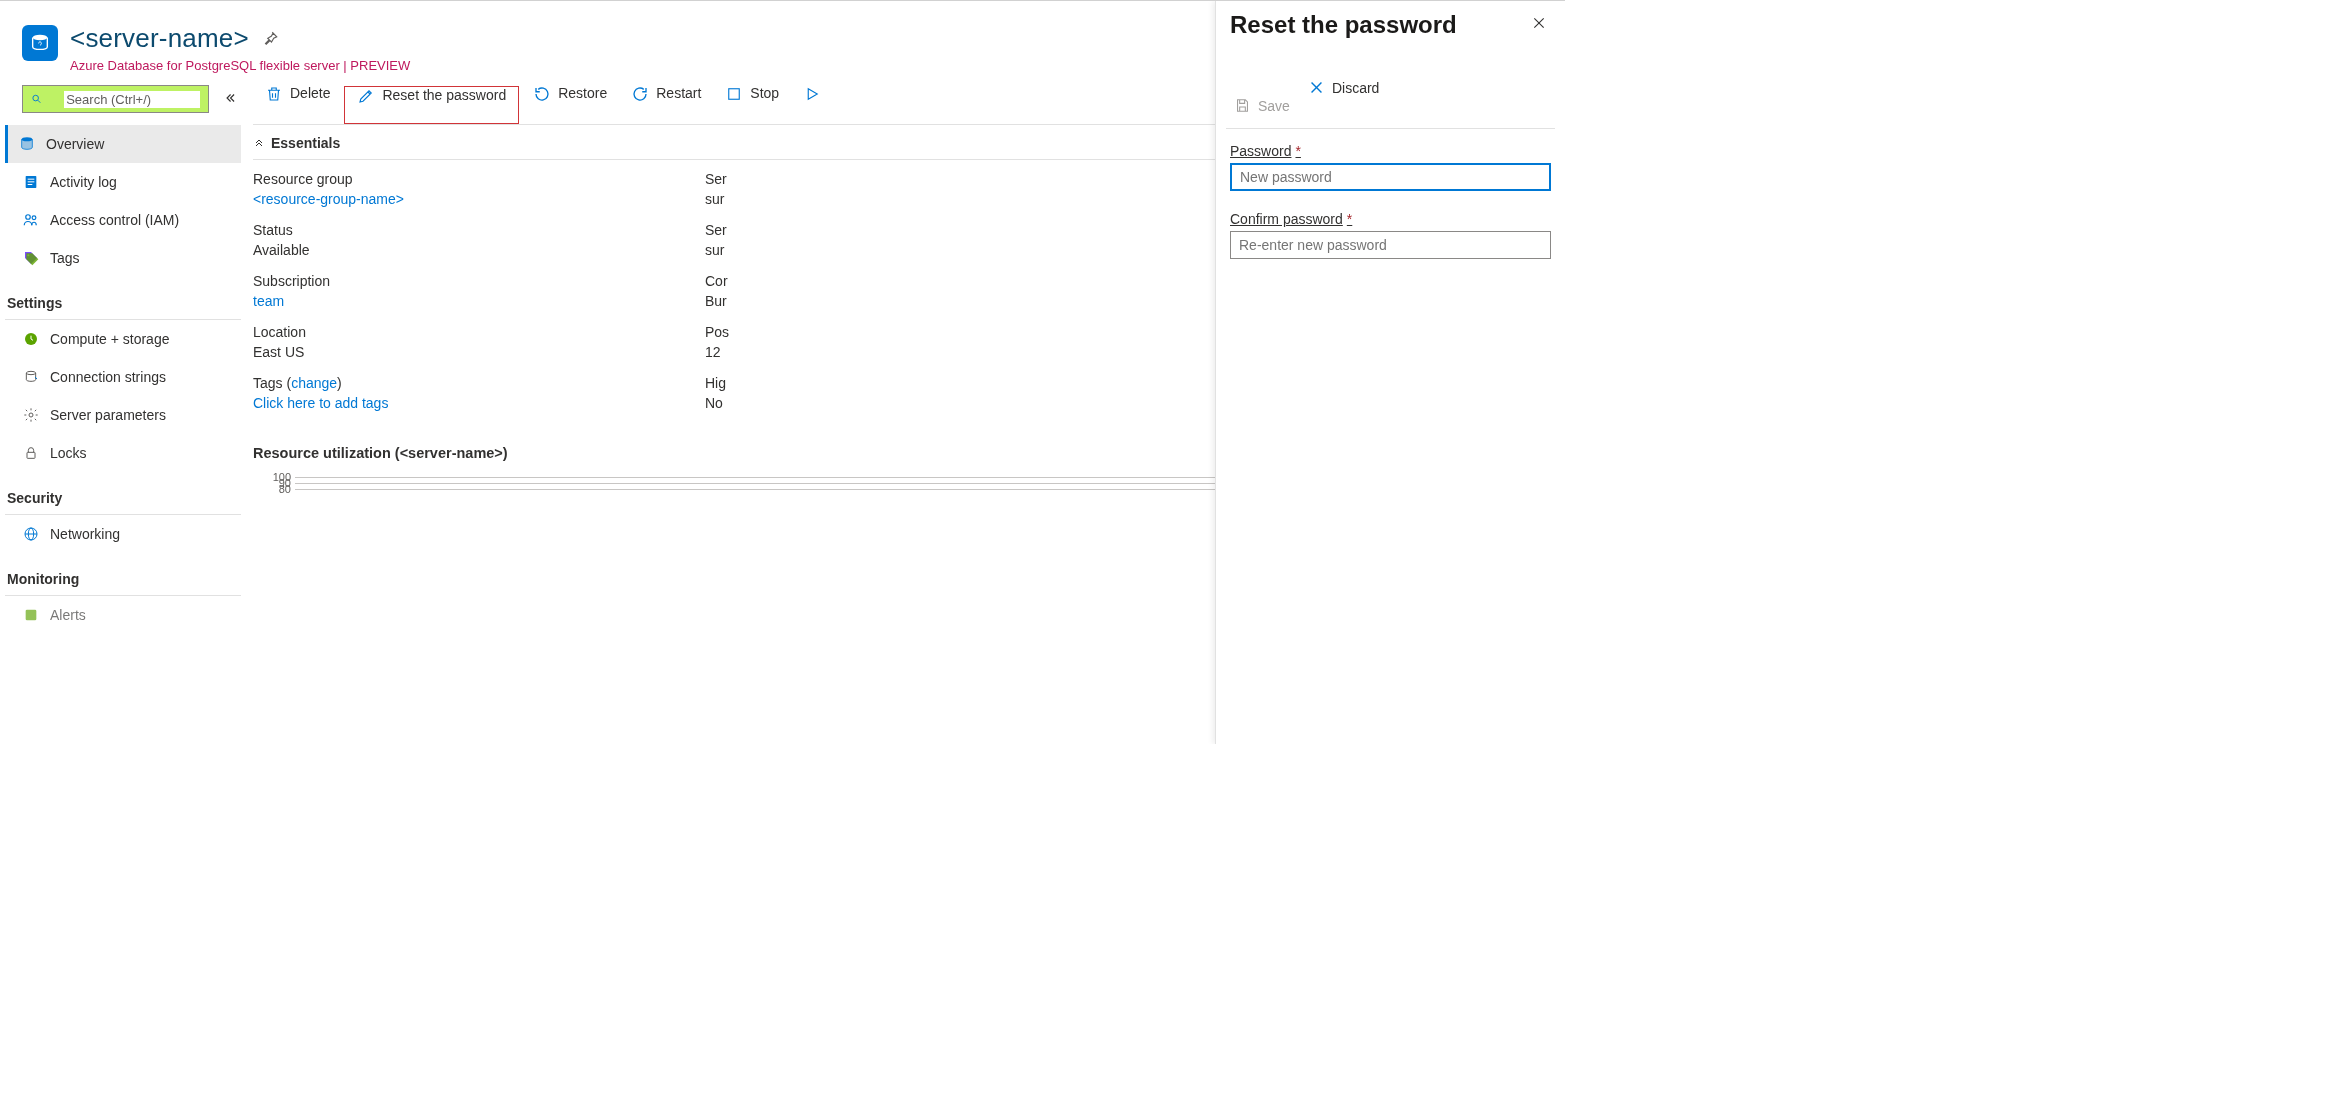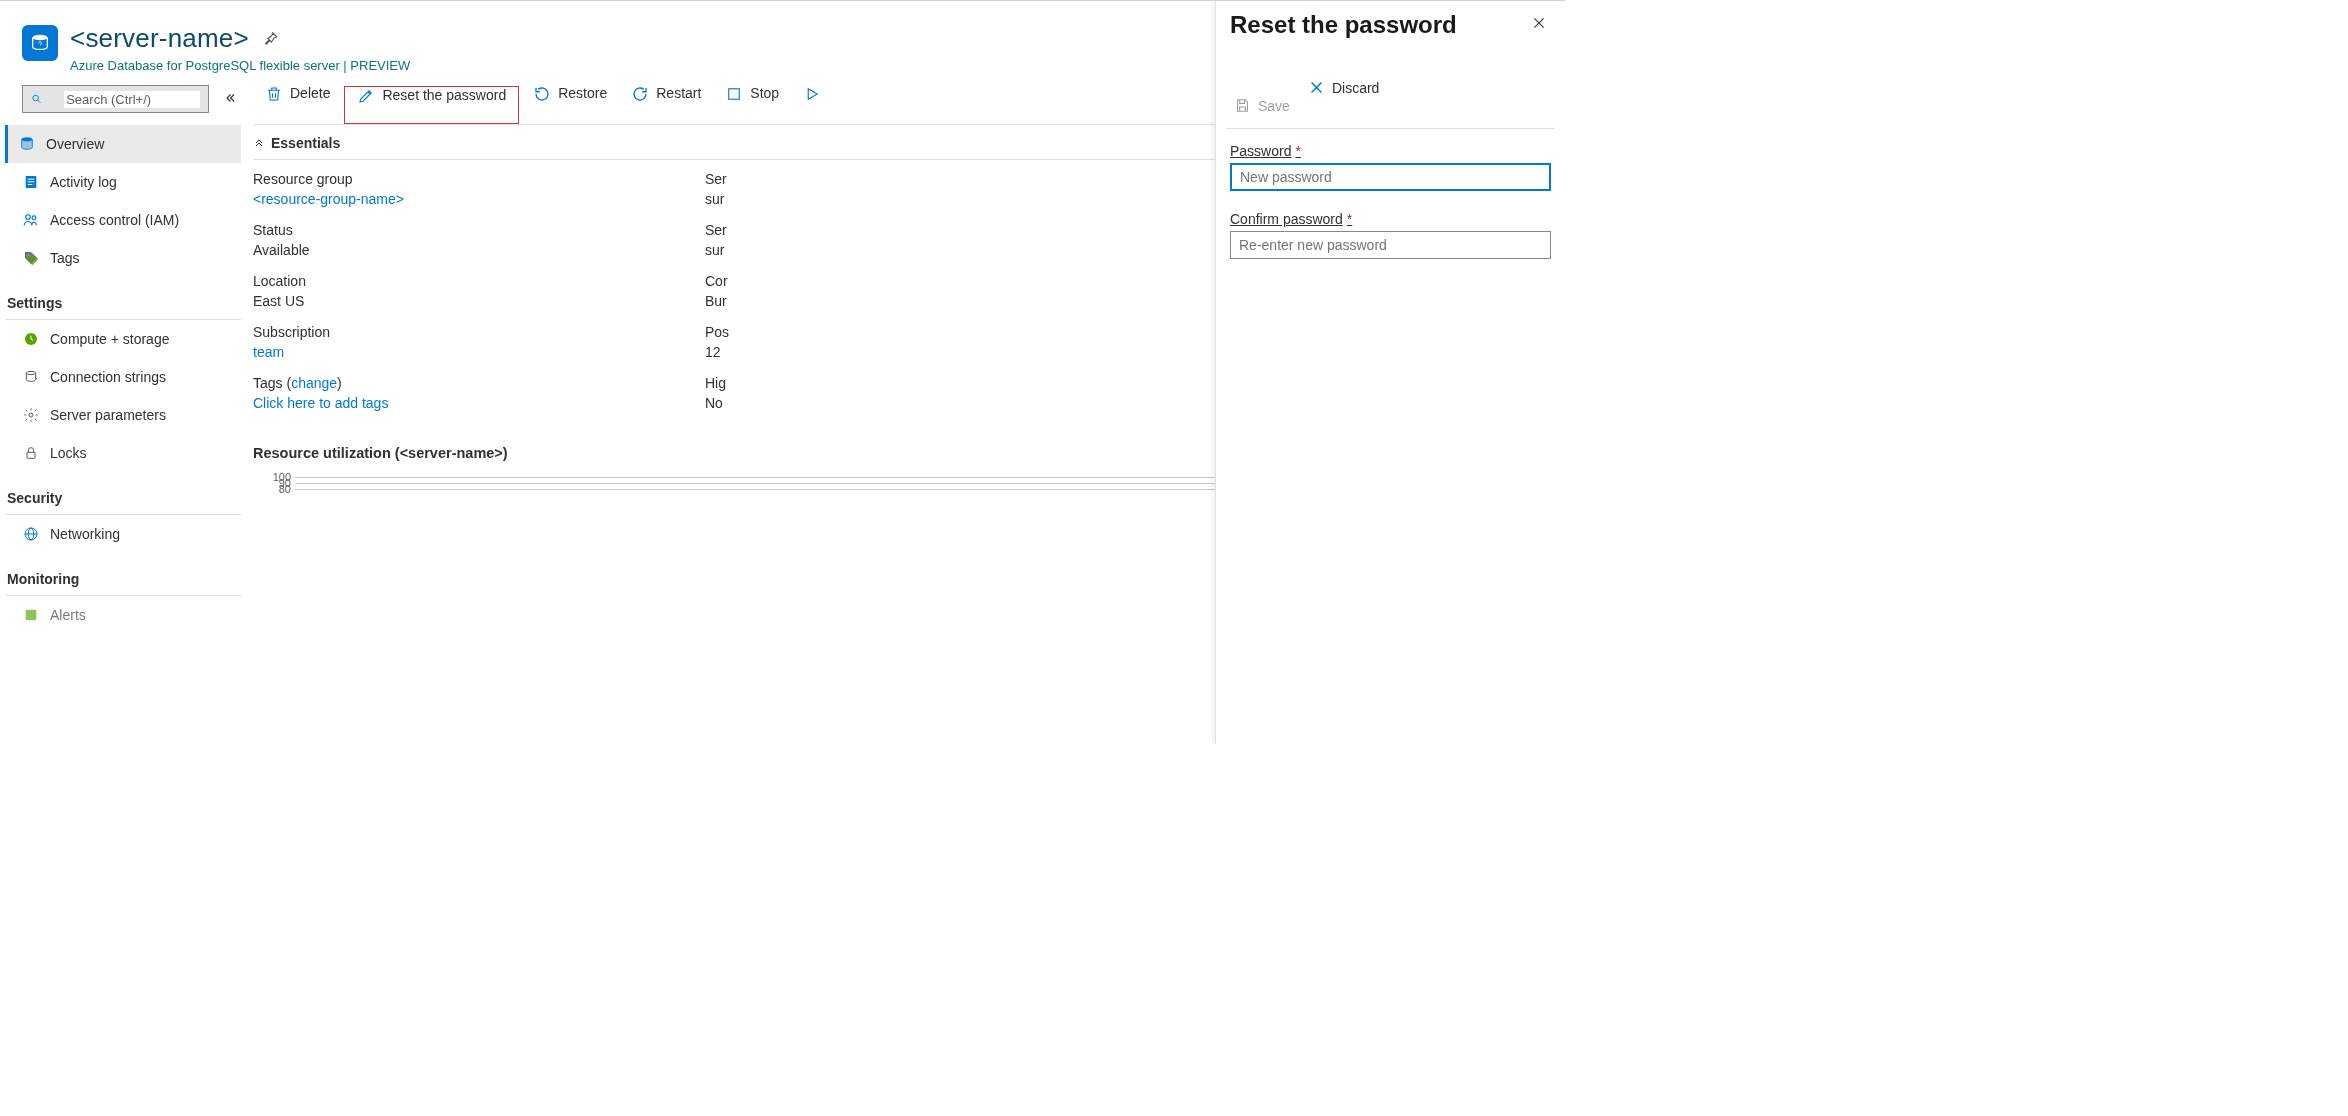"Azure Database for PostgreSQL flexible" .res-sub { color: #0f766e -> #be185d }
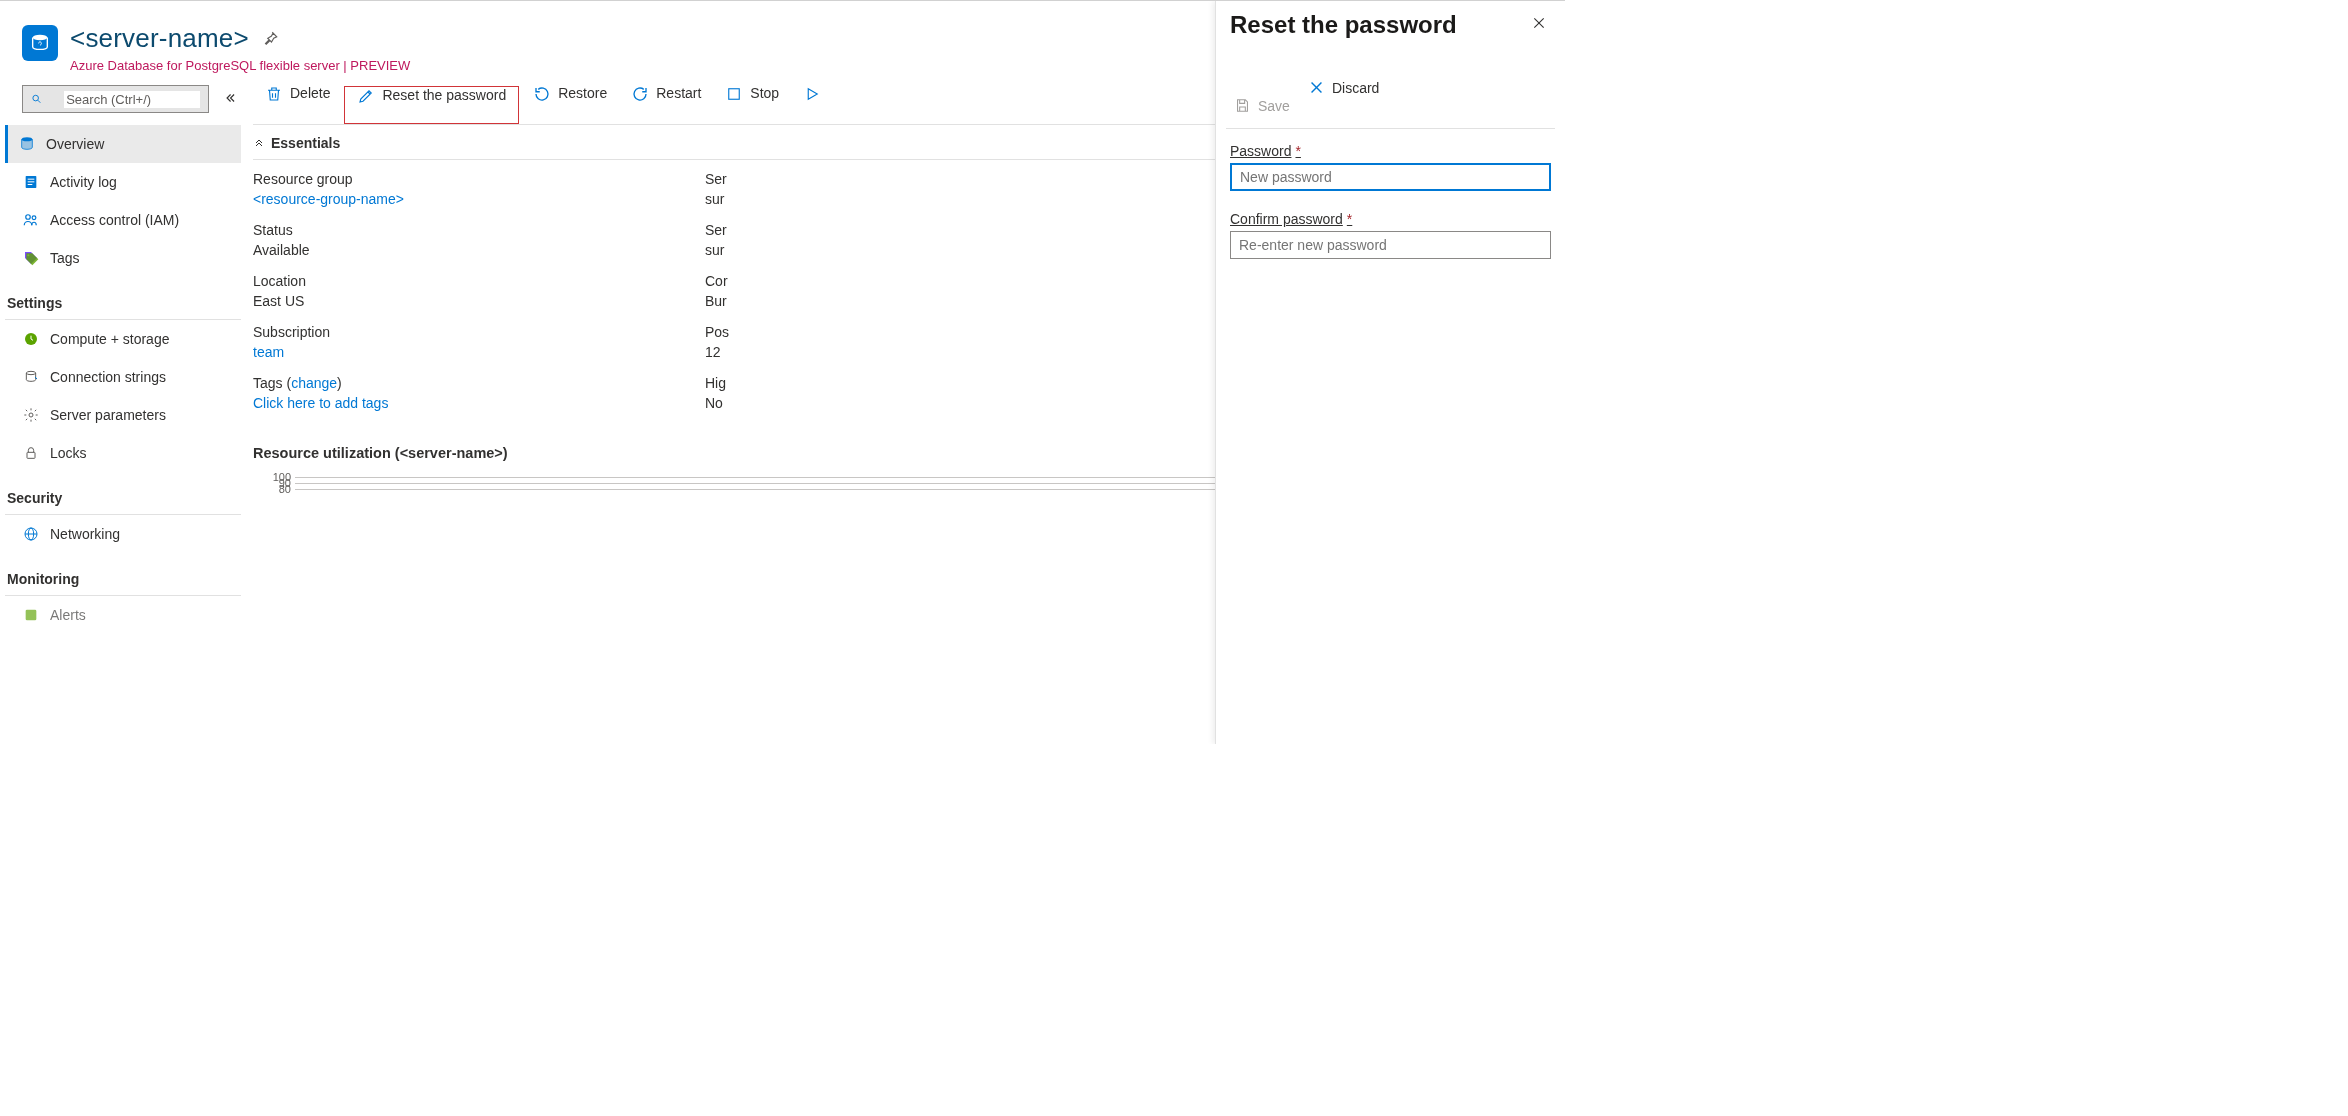"Search (Ctrl+/)" .search-box { background: #e5e5e5 -> #bef264 }
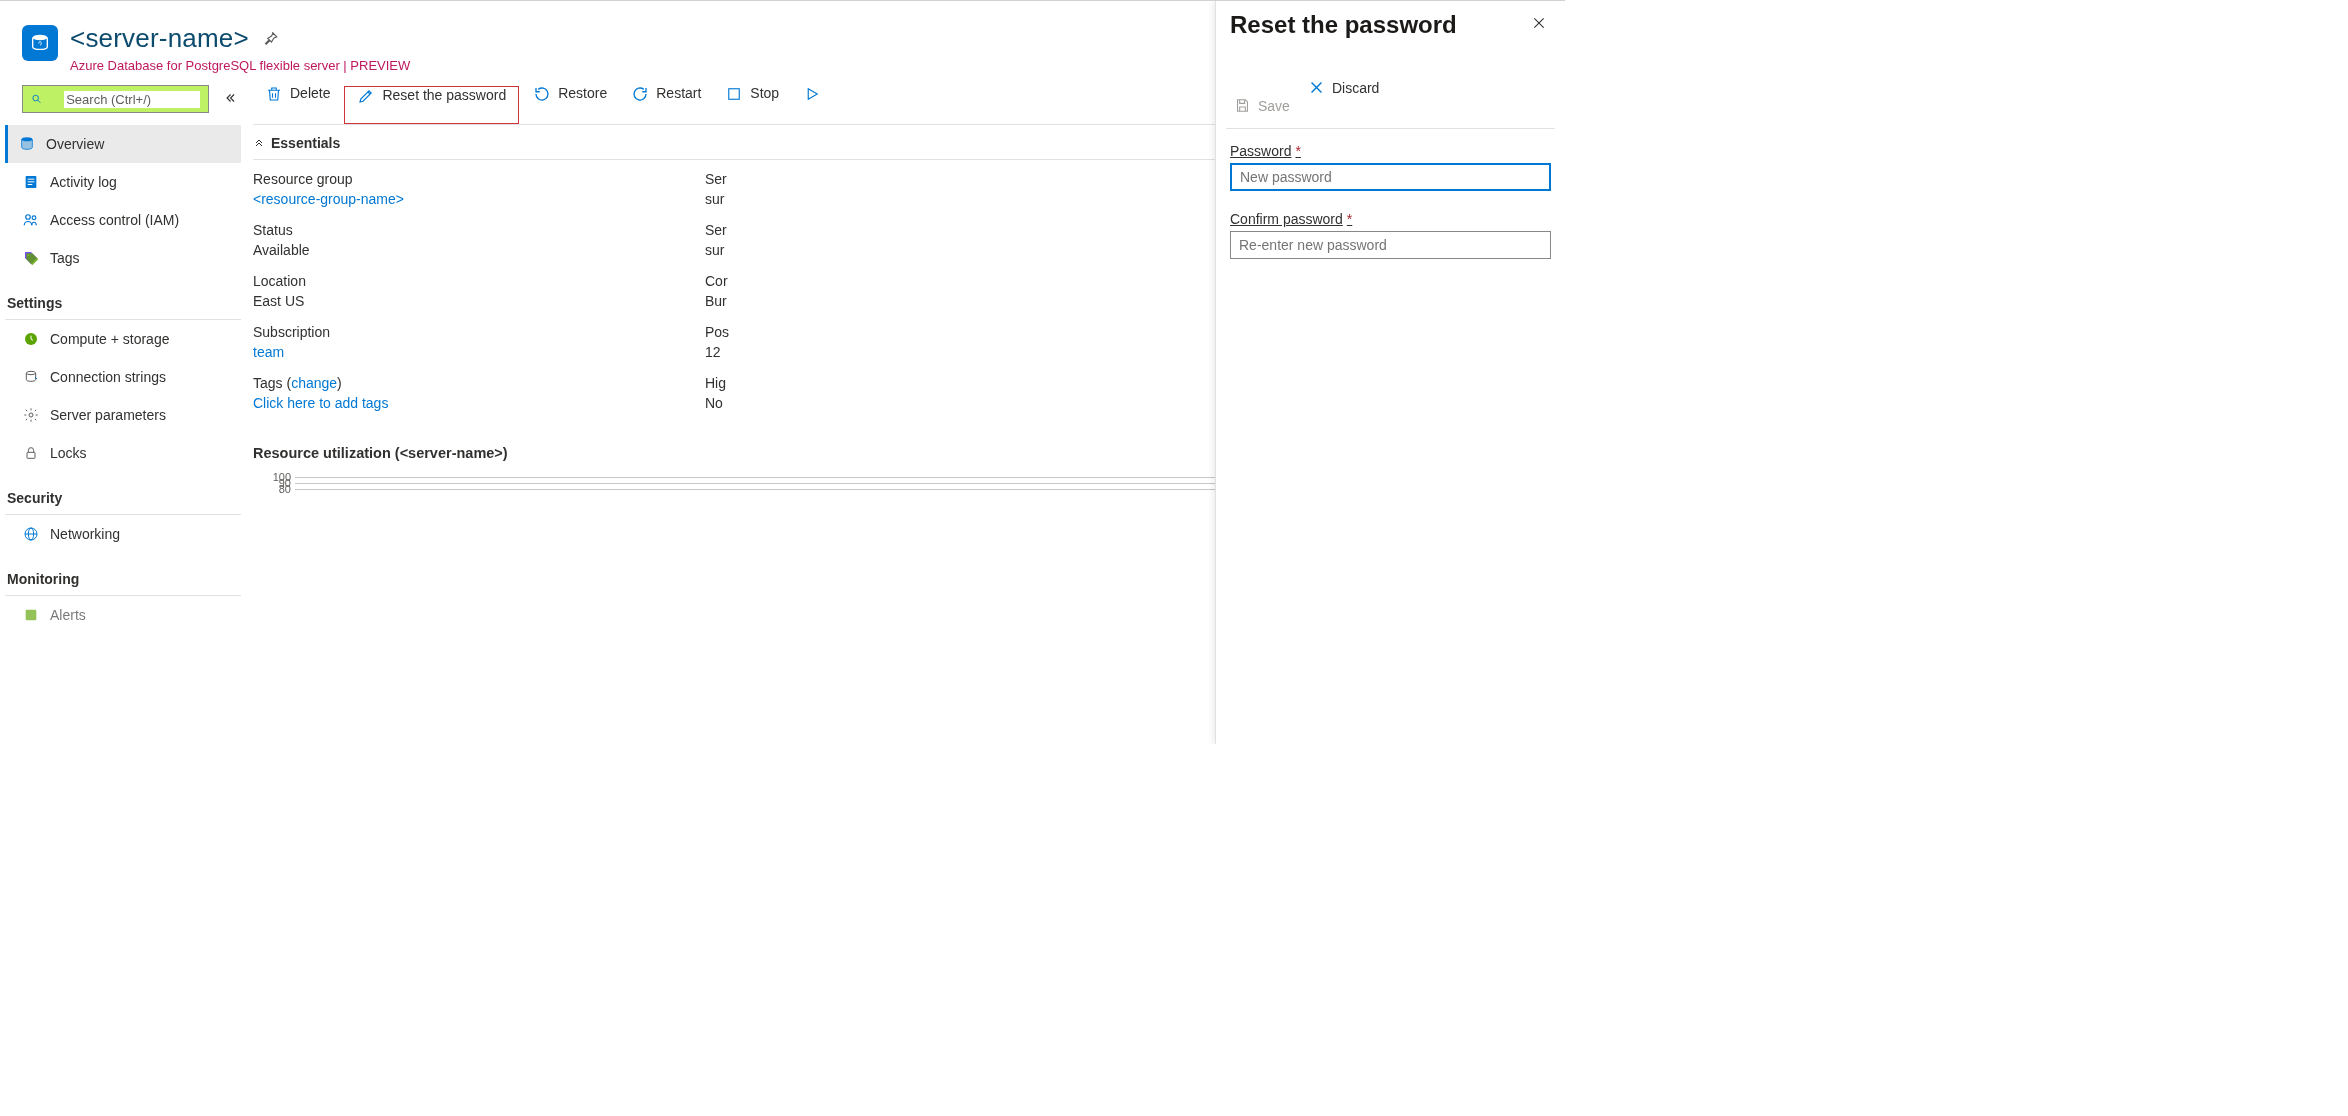"Location" div.ess-row { order: before "Subscription" -> after "Subscription" }
